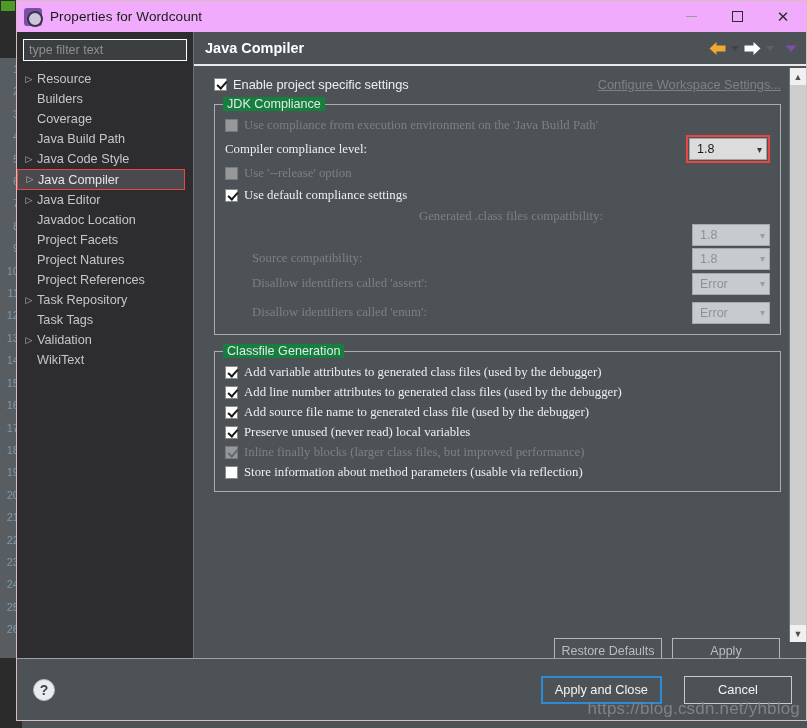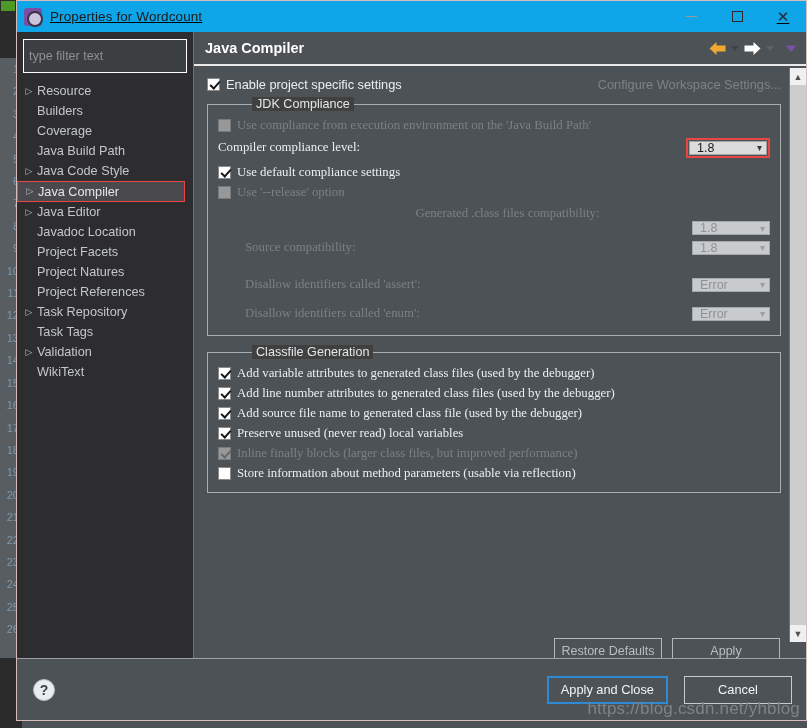"Properties for Wordcount" #titlebar { background: #0ea5e9 -> #f0abfc; text-decoration: underline -> none }
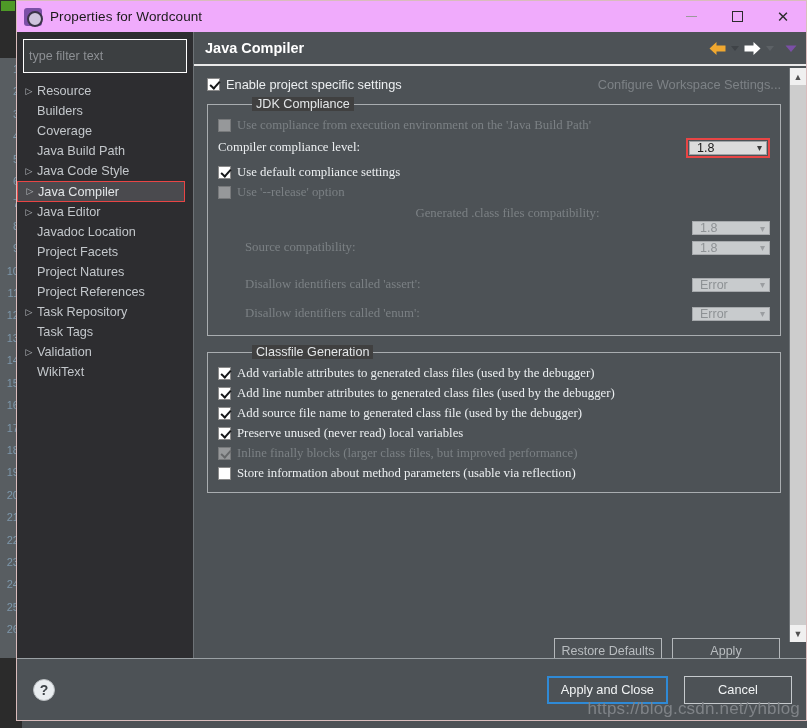"type filter text" #filter-input { height: 34px -> 22px }
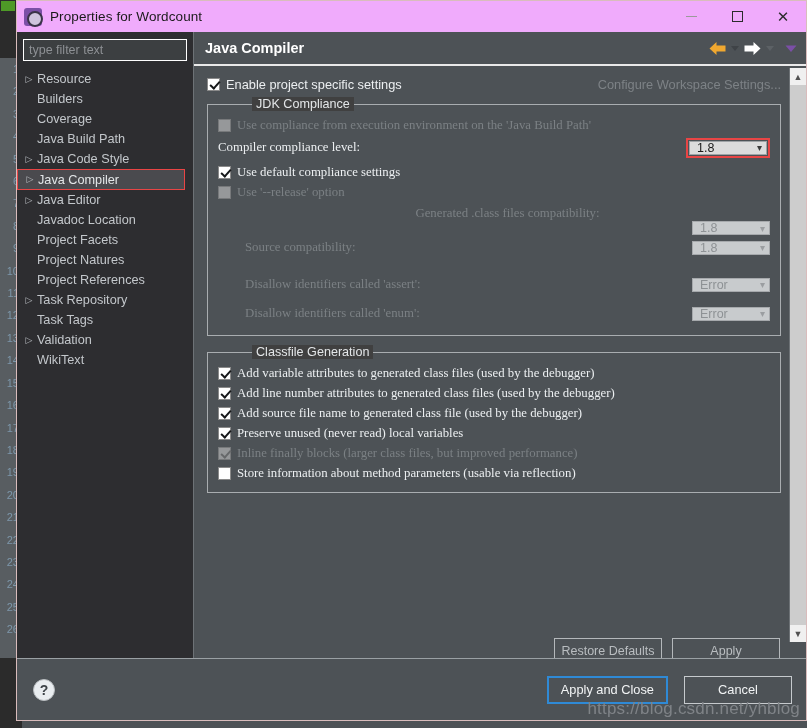"Enable project specific settings" #content-scroll { padding: 8px 11px 0 13px -> 8px 11px 0 20px }
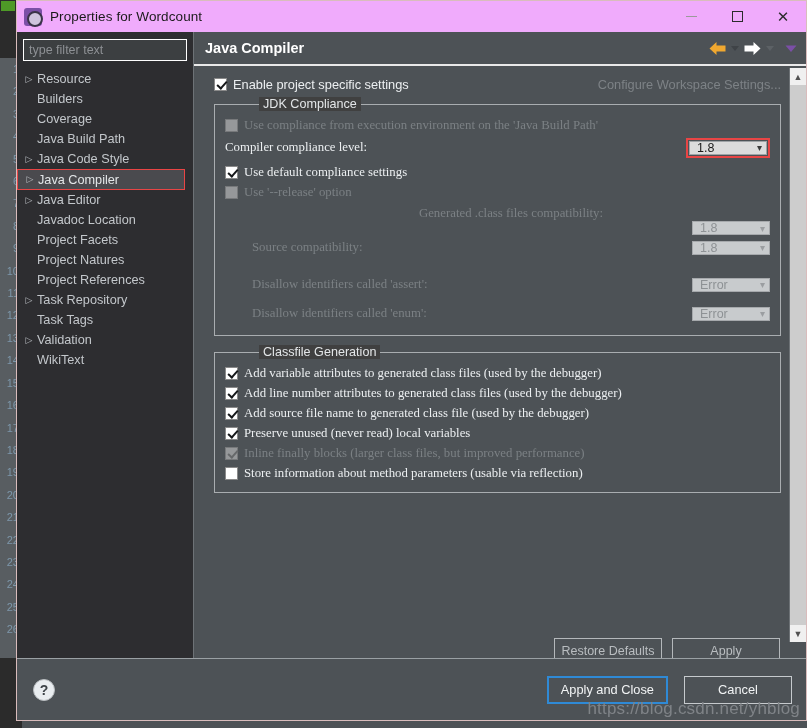"Configure Workspace Settings..." #ws-link { text-decoration: none -> underline }
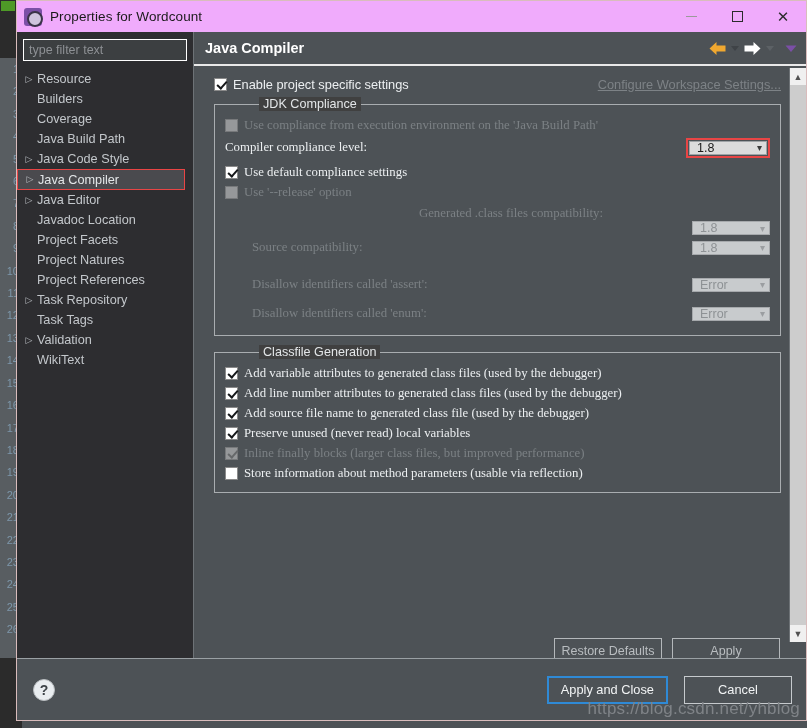"JDK Compliance" .group-title { background: #404040 -> #15803d; margin-left: 36px -> none }
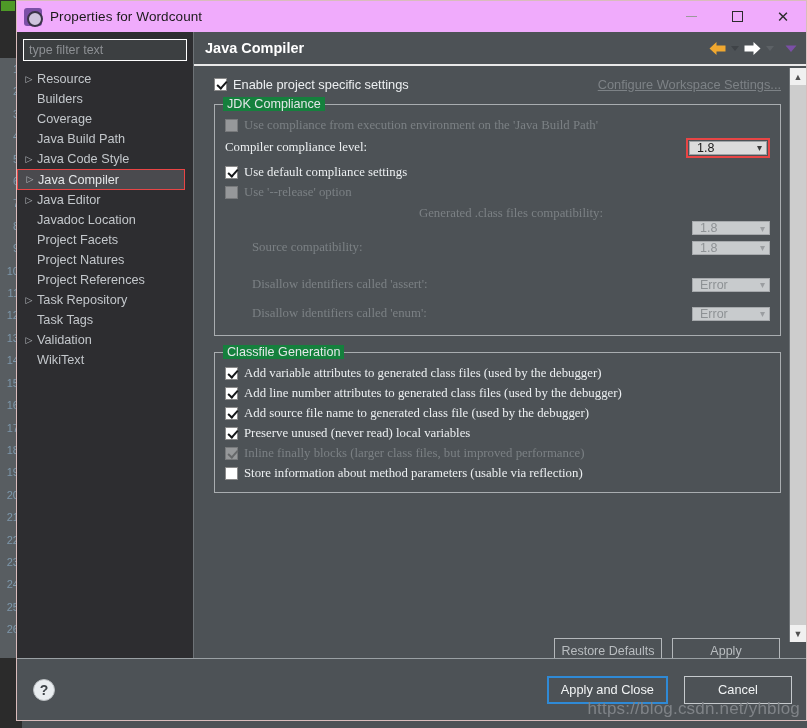"1.8" .combo { height: 14px -> 22px }
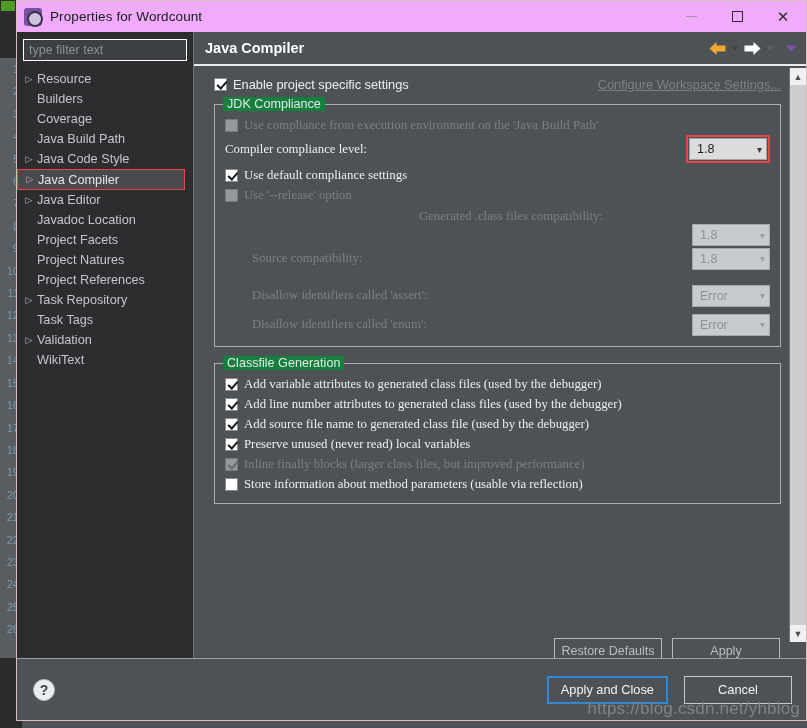"Use default compliance settings" div.group-row { order: before "Use '--release' option" -> after "Use '--release' option" }
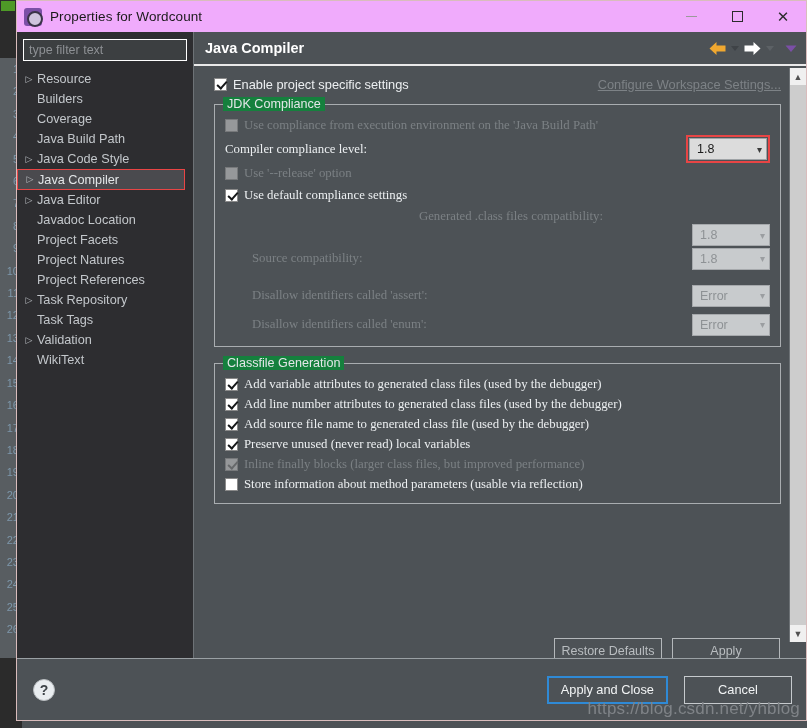"Disallow identifiers called 'assert':" div.group-row { margin-top: 12px -> 0 }
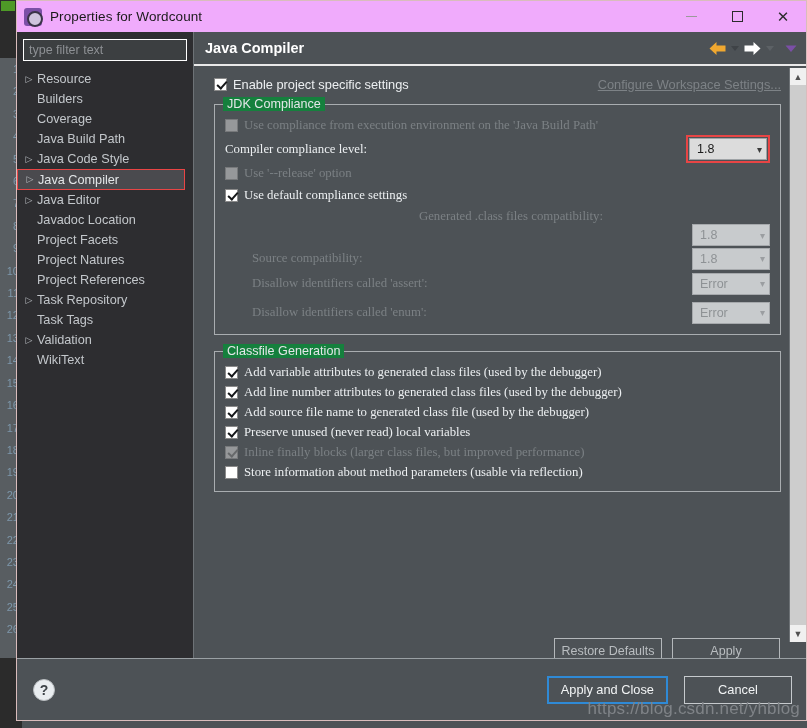"Apply and Close" #footer-buttons { gap: 16px -> 22px }
